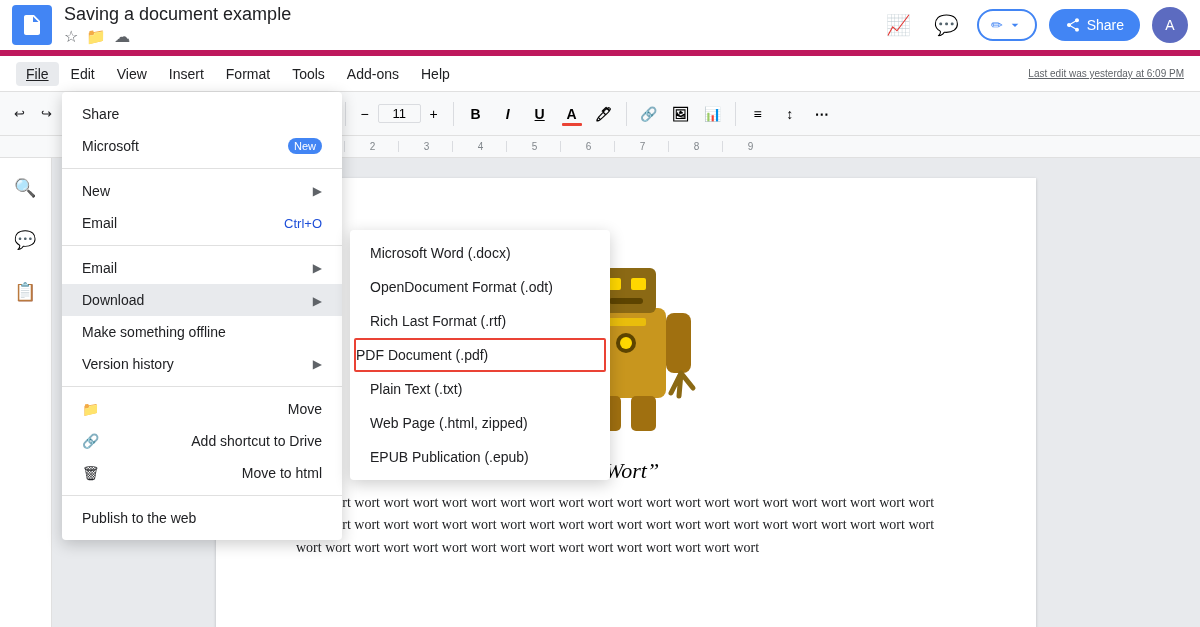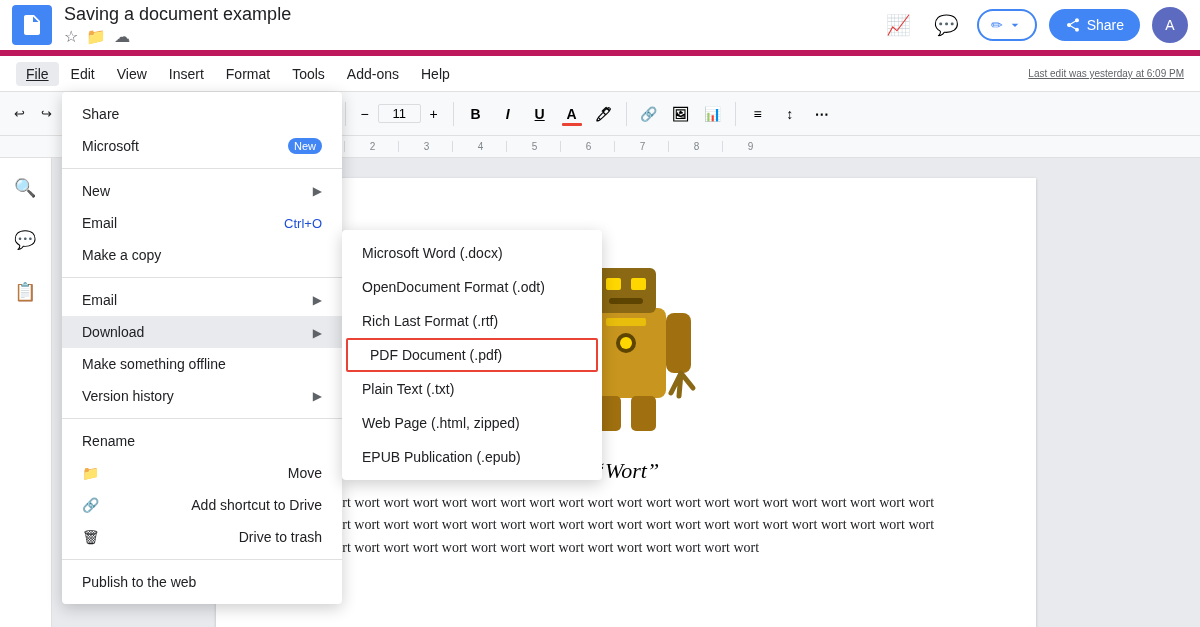"Make a copy" div.fm-item { html: <div> <span>Make a copy</span> </div> -> none }
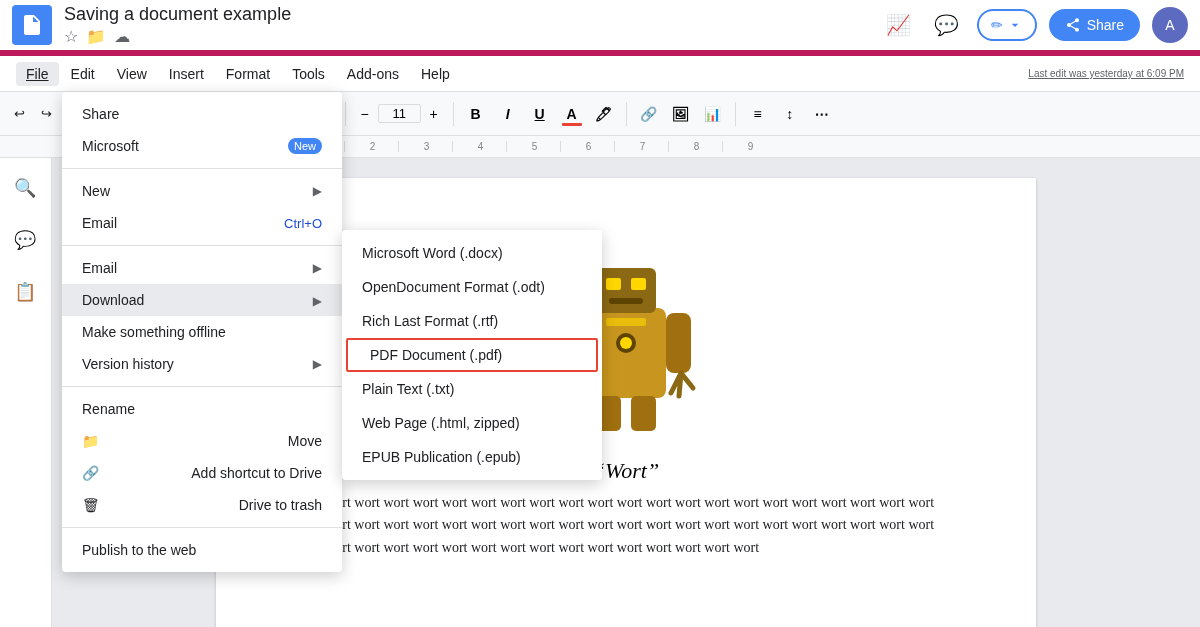"Microsoft Word (.docx)" .download-submenu { left: 342px -> 350px }
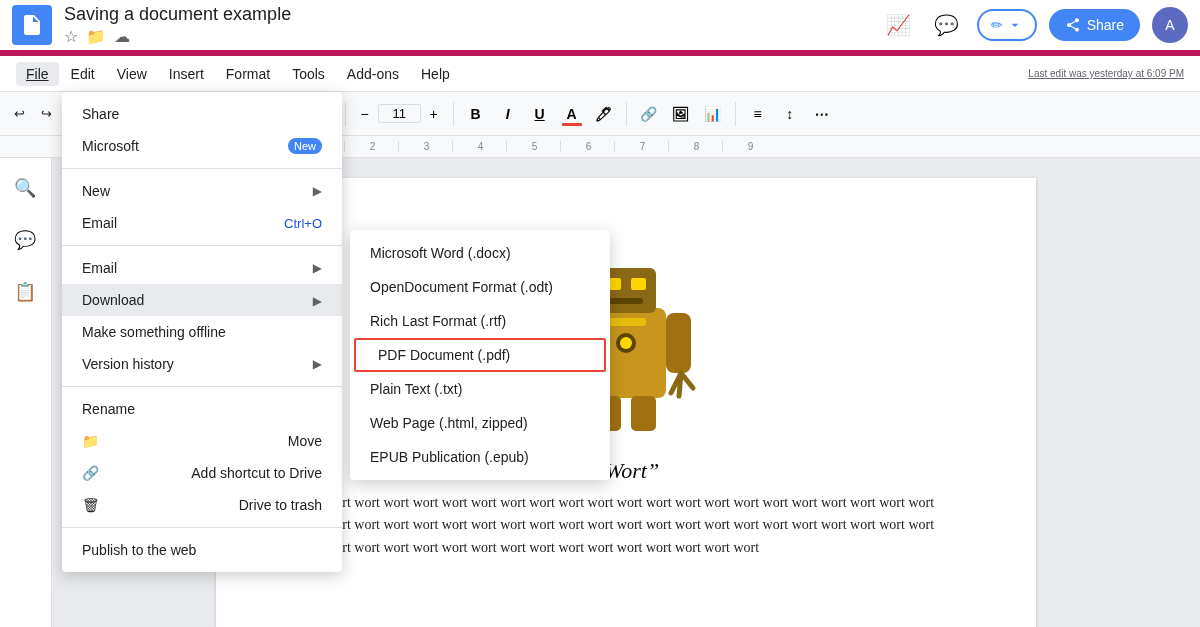"PDF Document (.pdf)" .ds-item.highlighted { padding: 7px 22px -> 7px 0 }
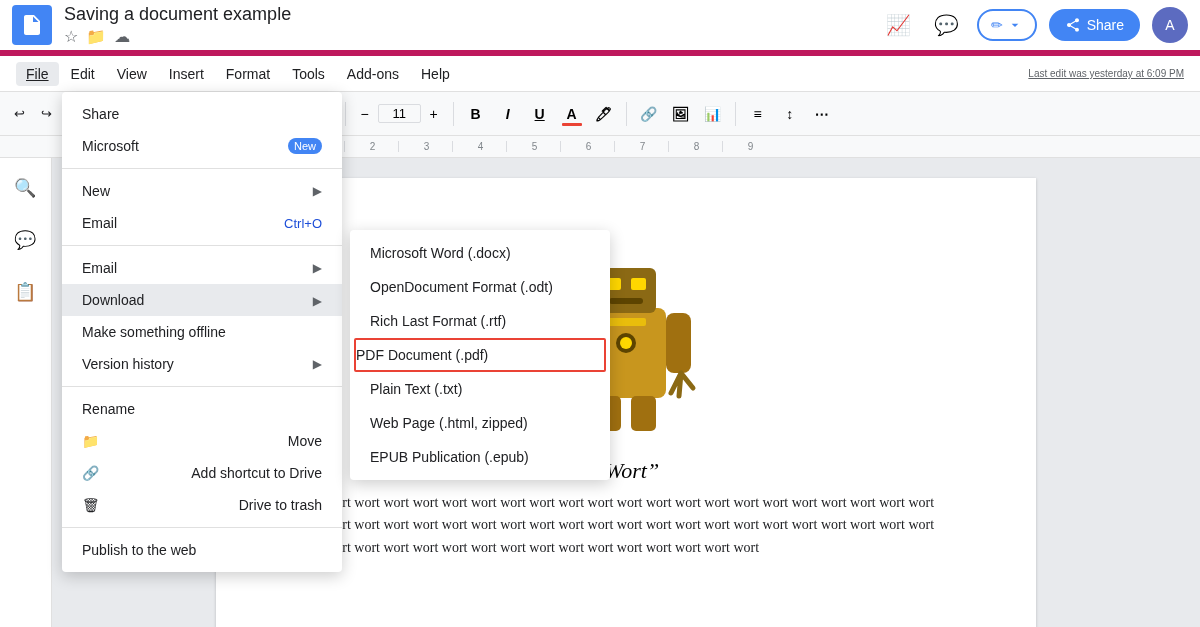"Rename" div.fm-item { html: <div> <span>Rename</span> </div> -> none }
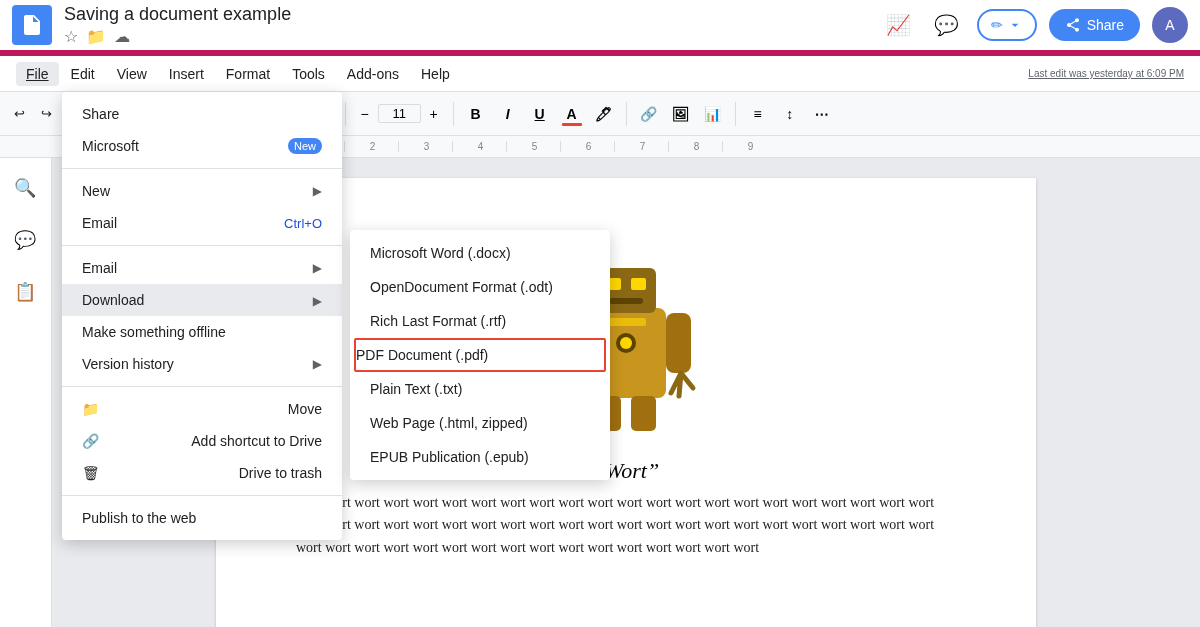"Drive to trash" span { text: Drive to trash -> Move to html }
